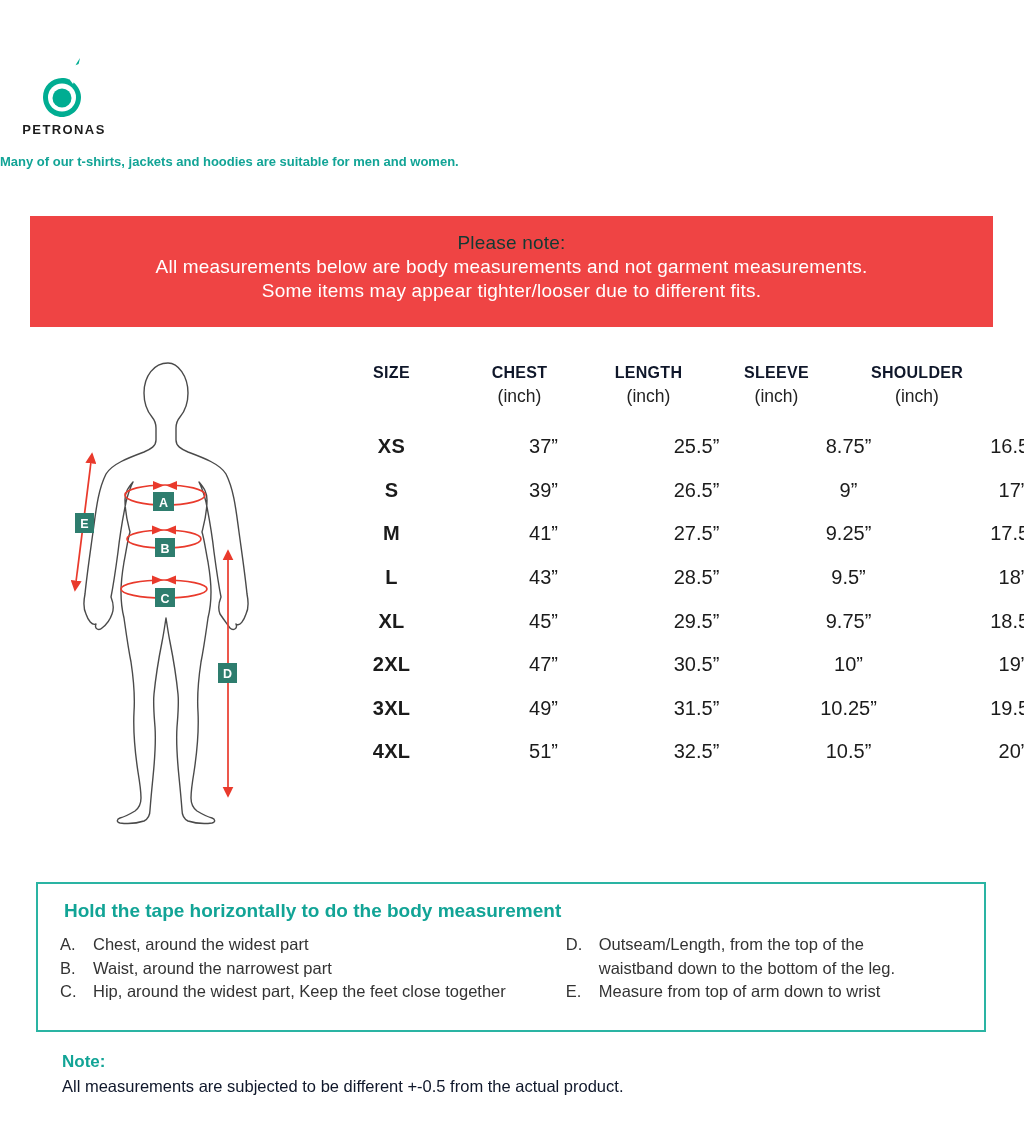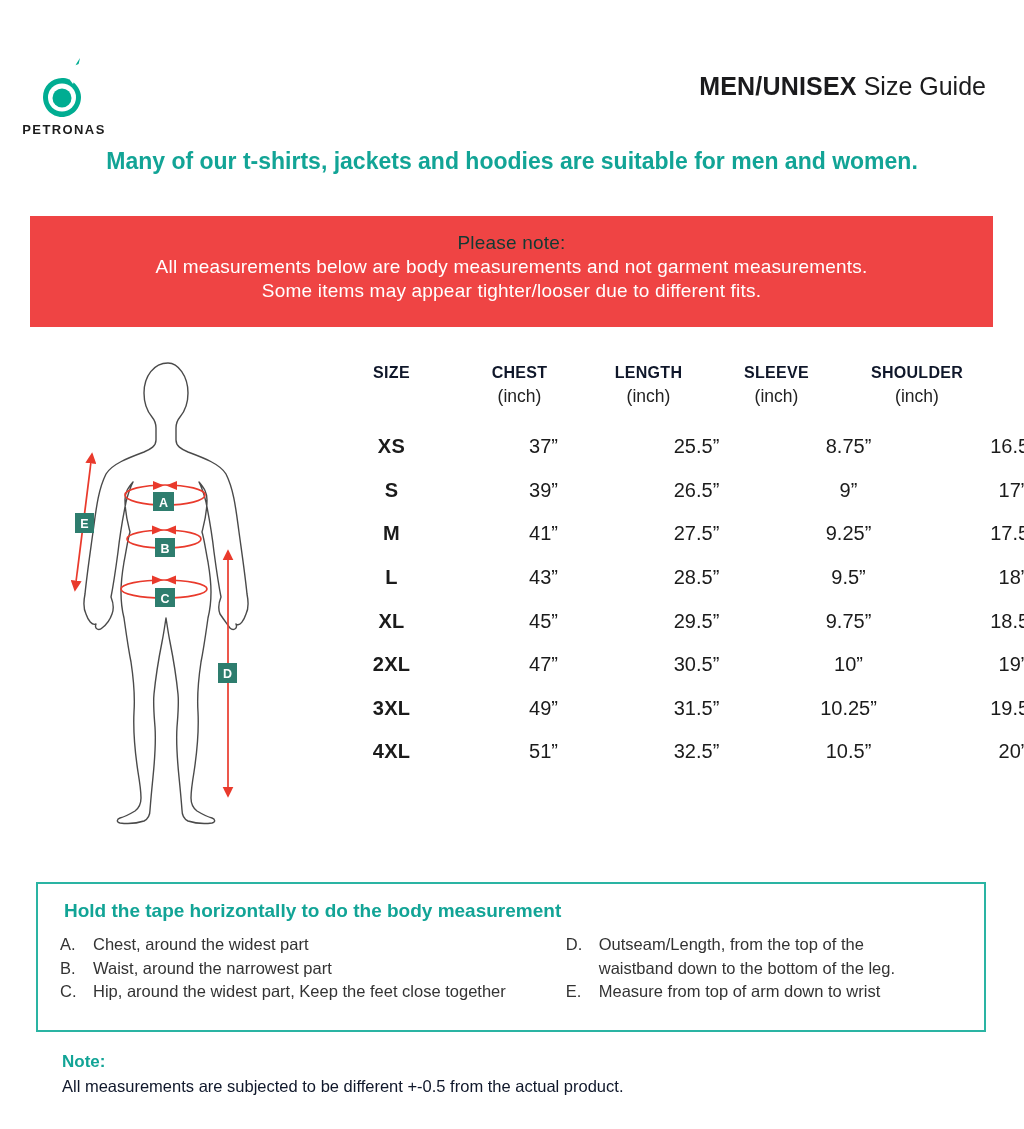"MEN/UNISEX Size Guide" div.page-title { html: <div> <span>MEN/UNISEX</span><span> Size Guide</span> </div> -> none }
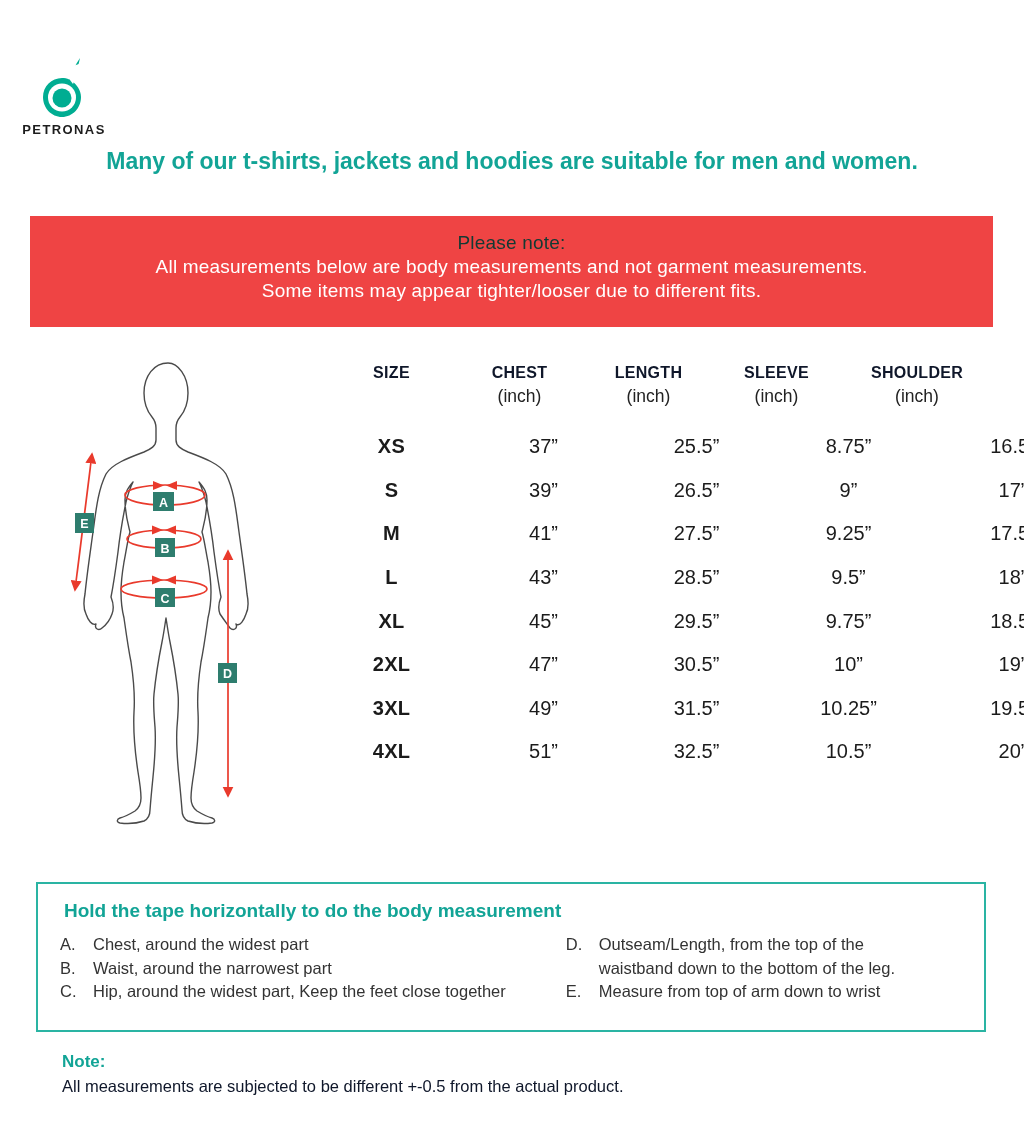"Many of our t-shirts, jackets" .intro { font-size: 23px -> 13px; text-align: center -> left }
